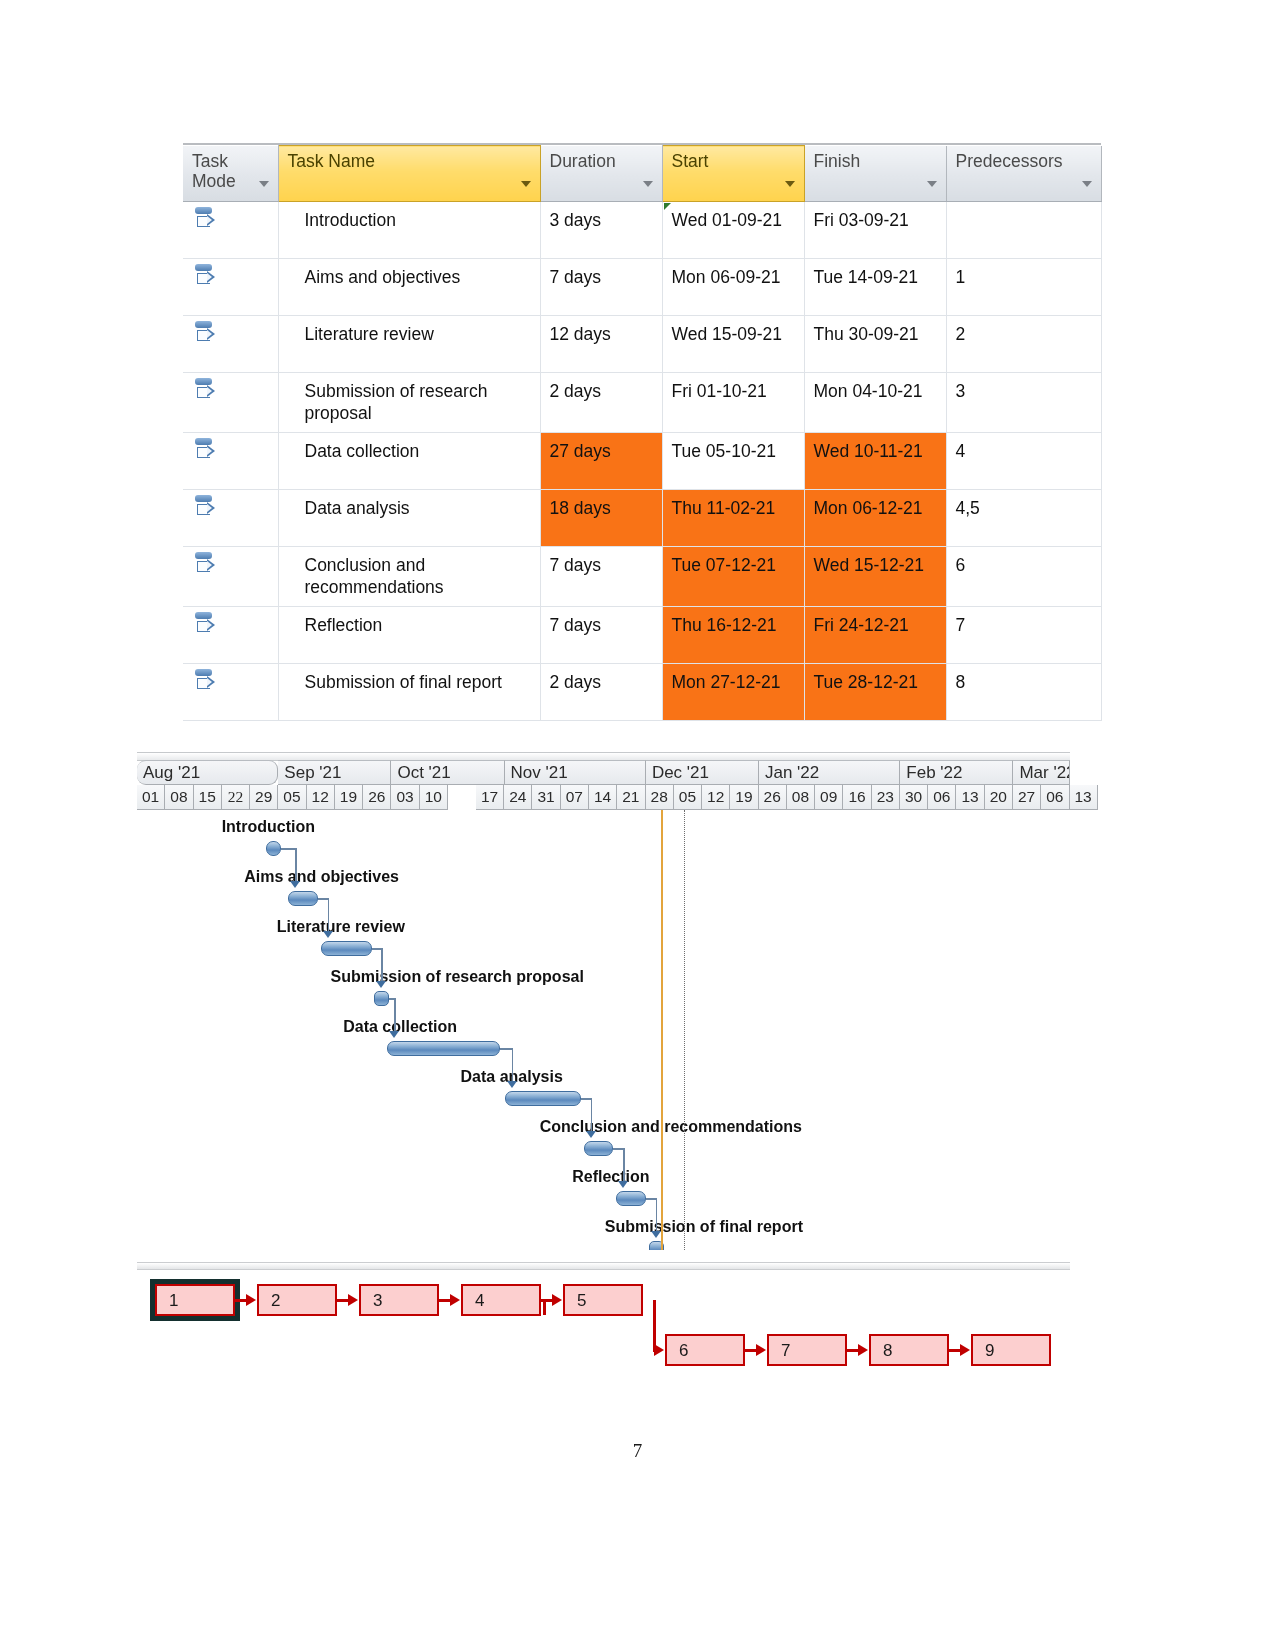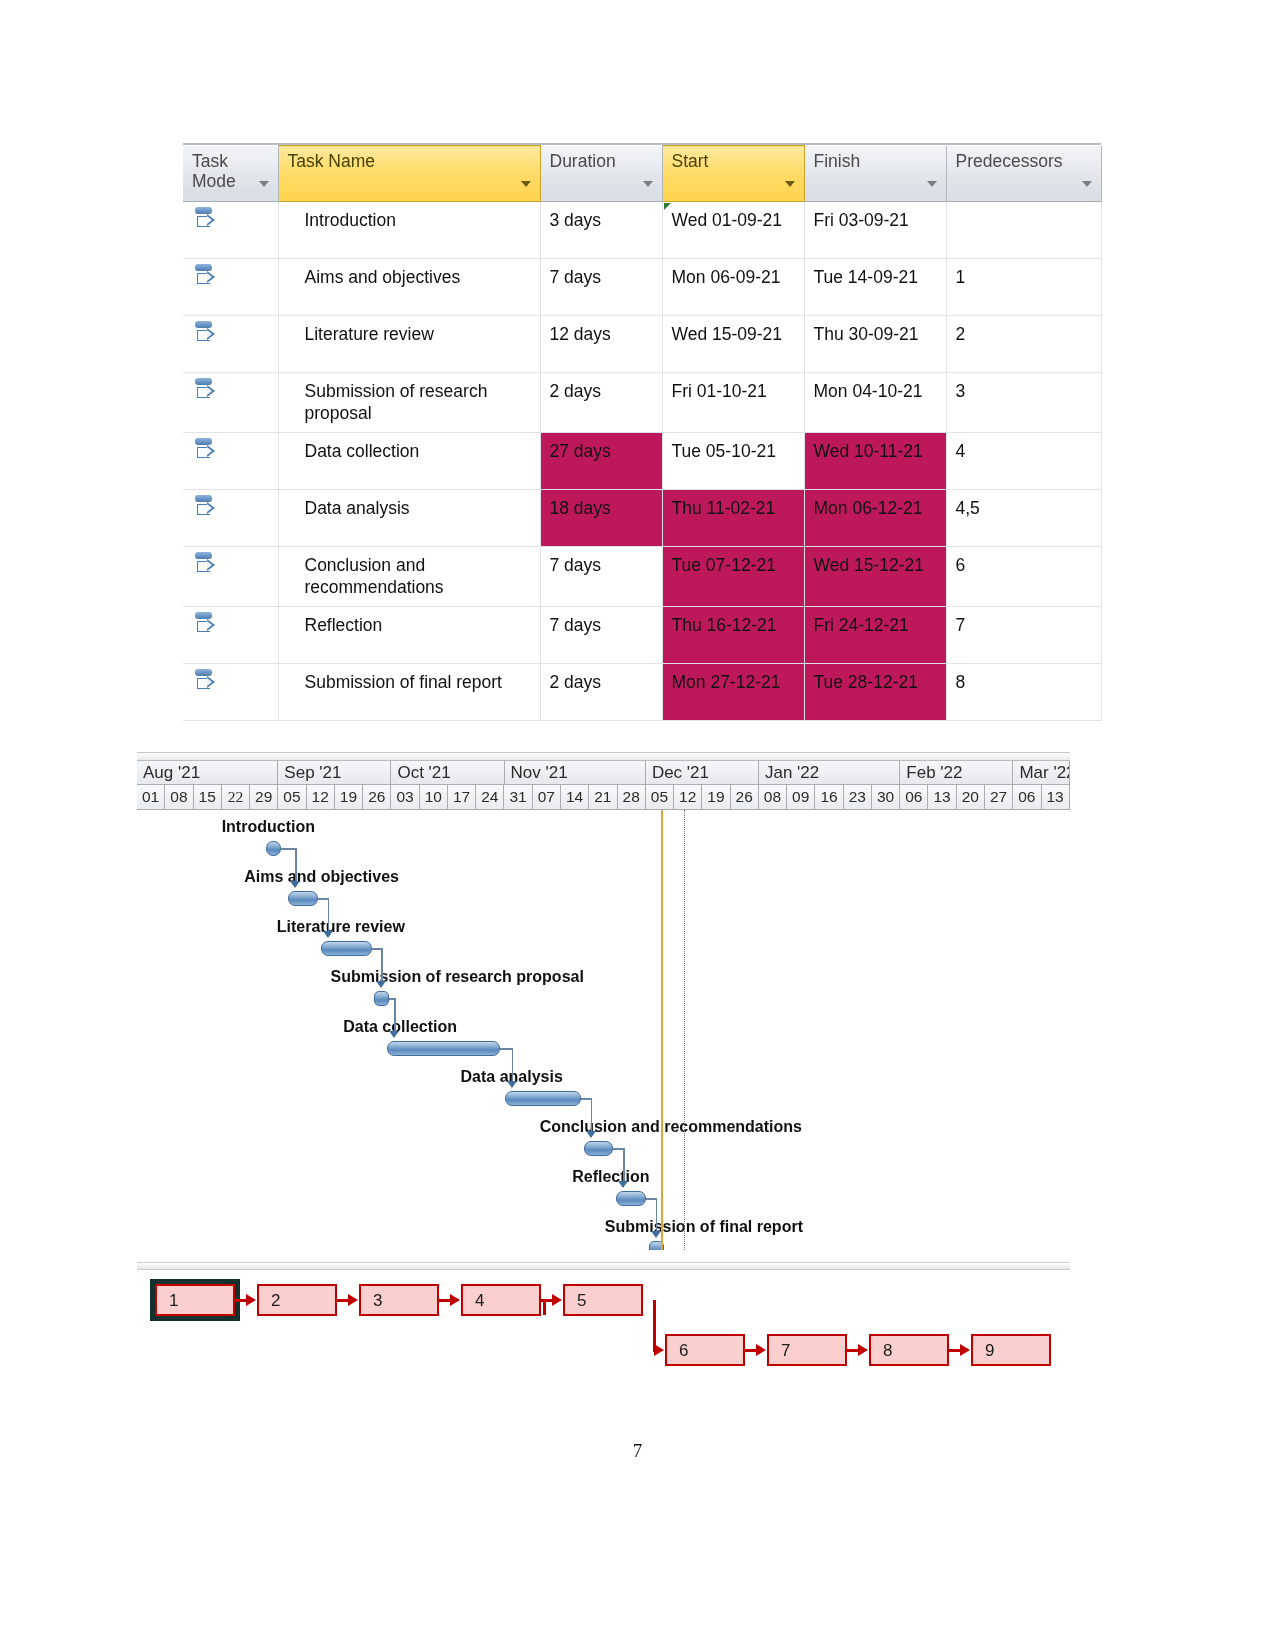"27 days" table.task-table tbody td.sel { background: #be185d -> #f97316 }
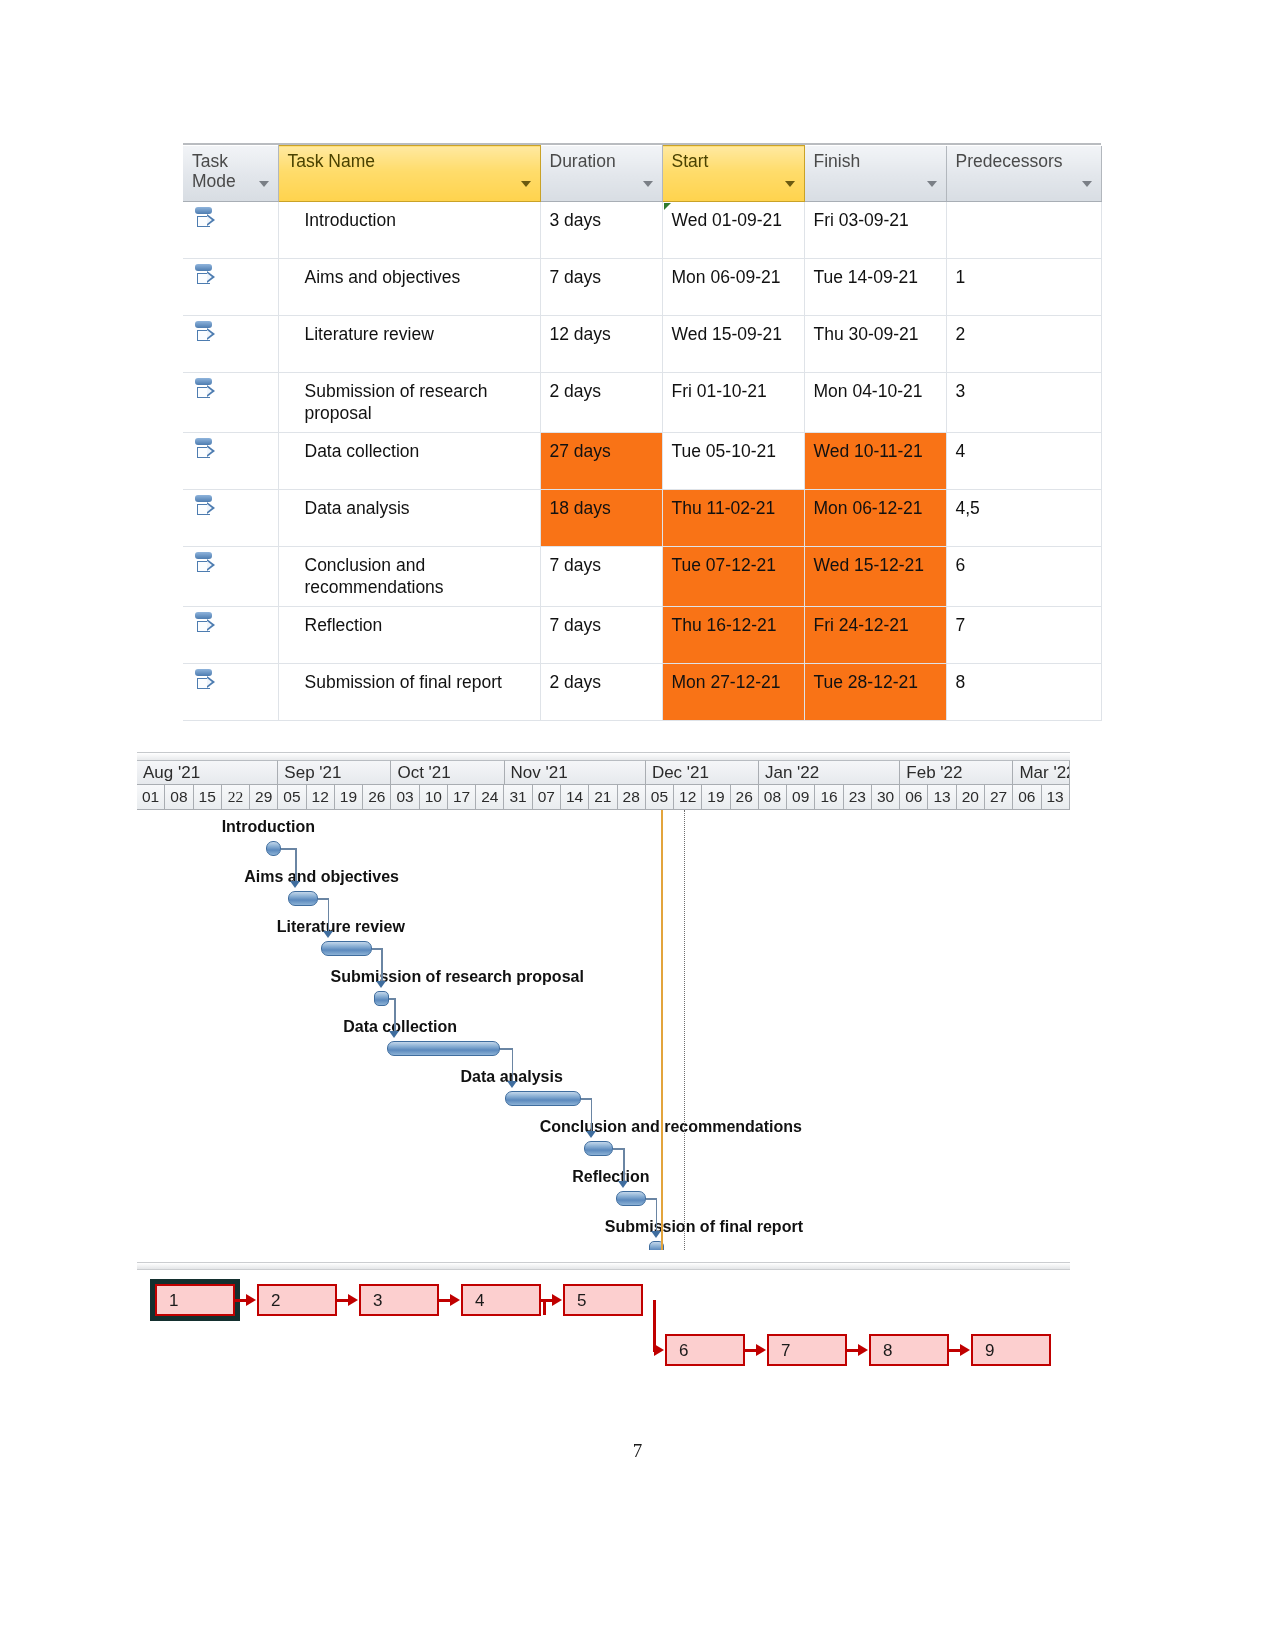"Aug '21" div.tl-month { border-radius: none -> 9px }
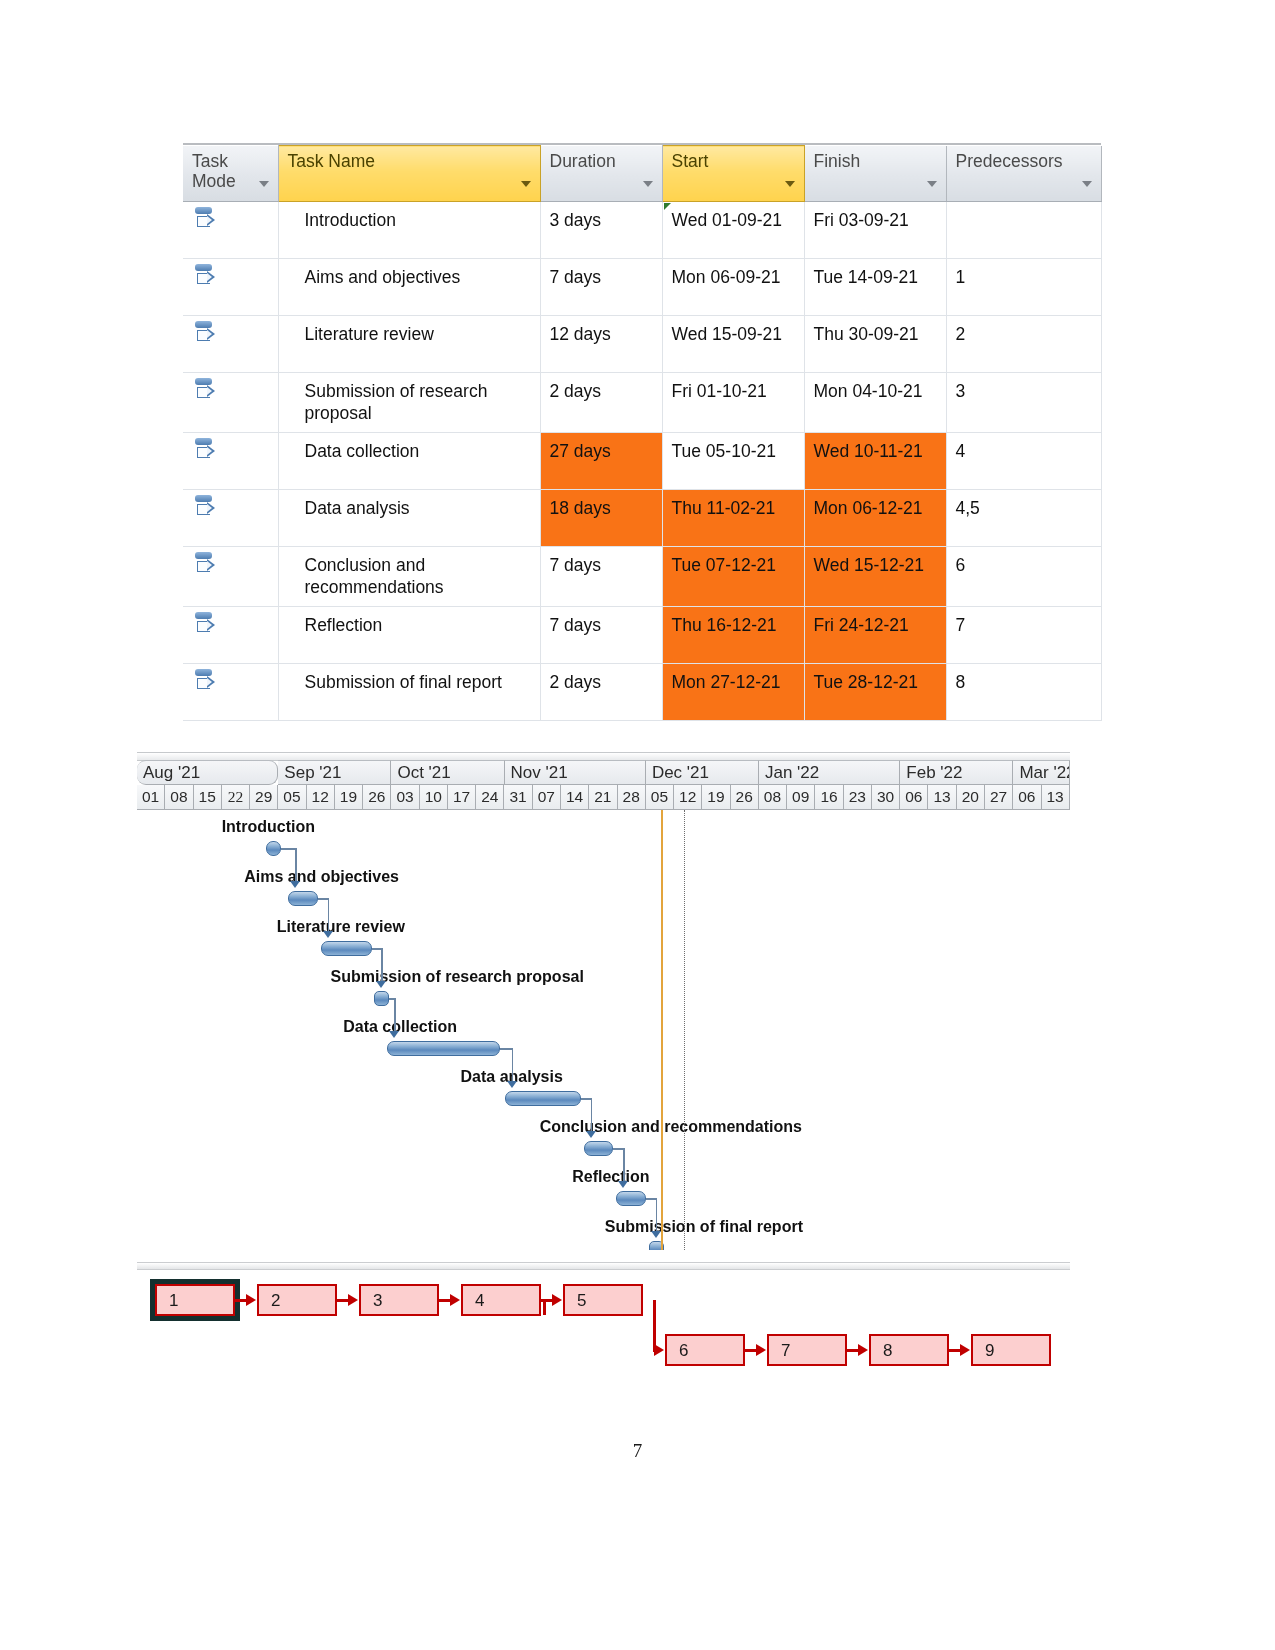"17" div.tl-day { margin-left: none -> 28px }
